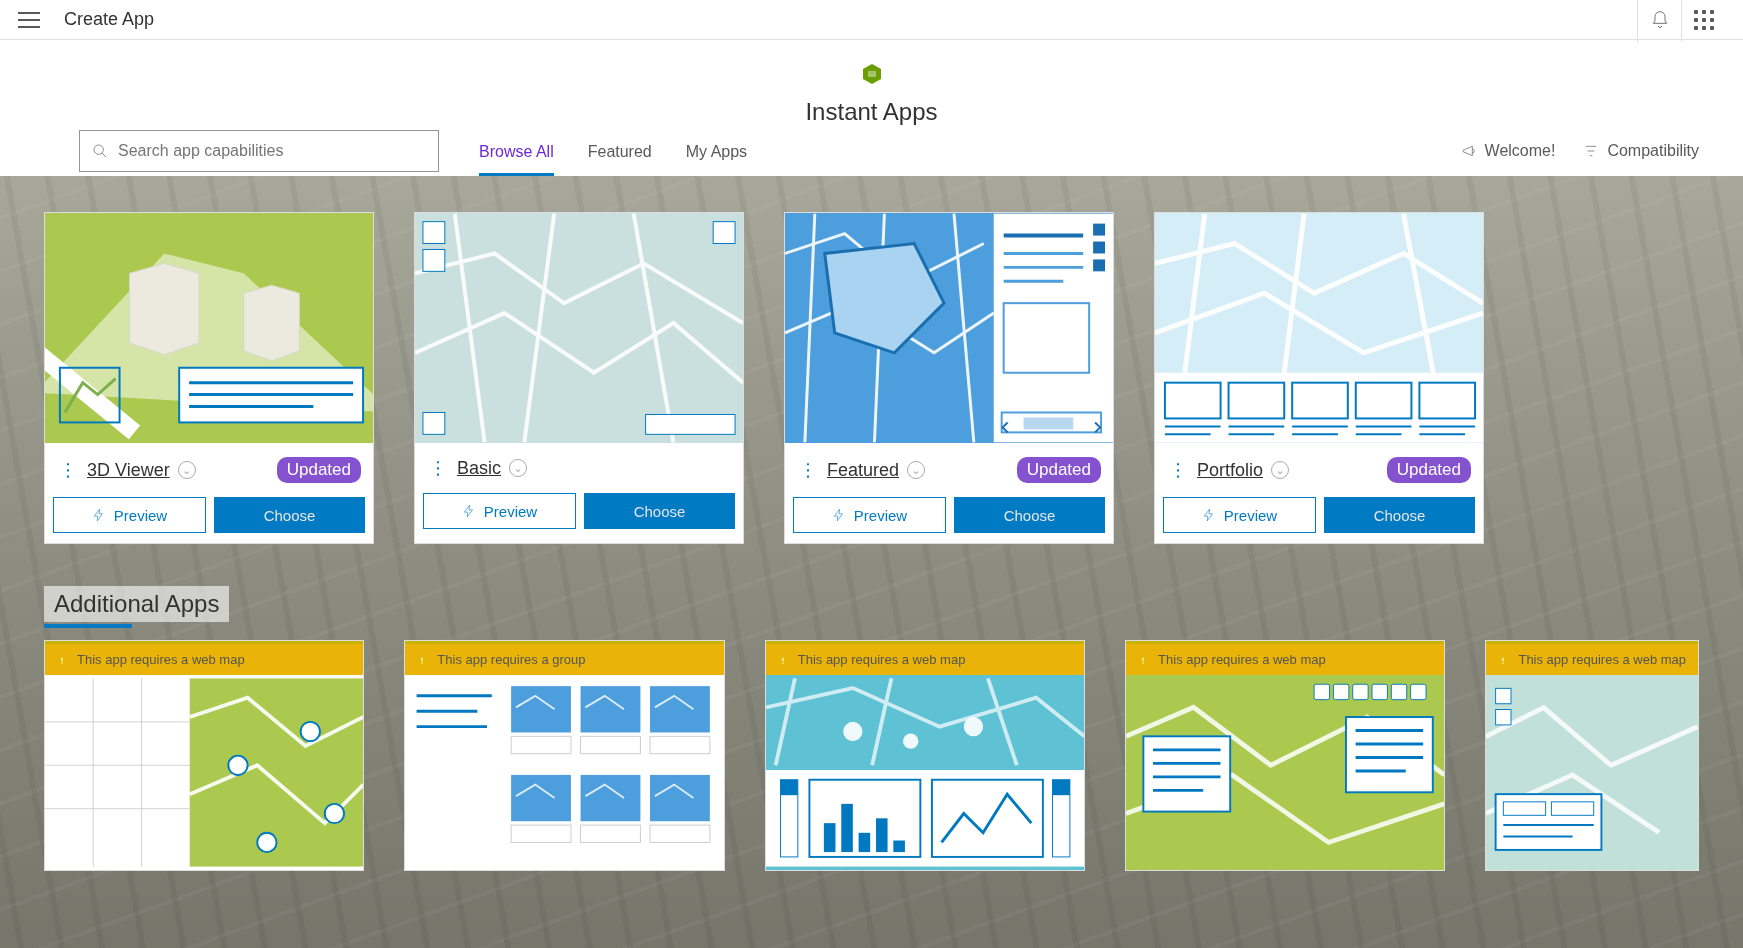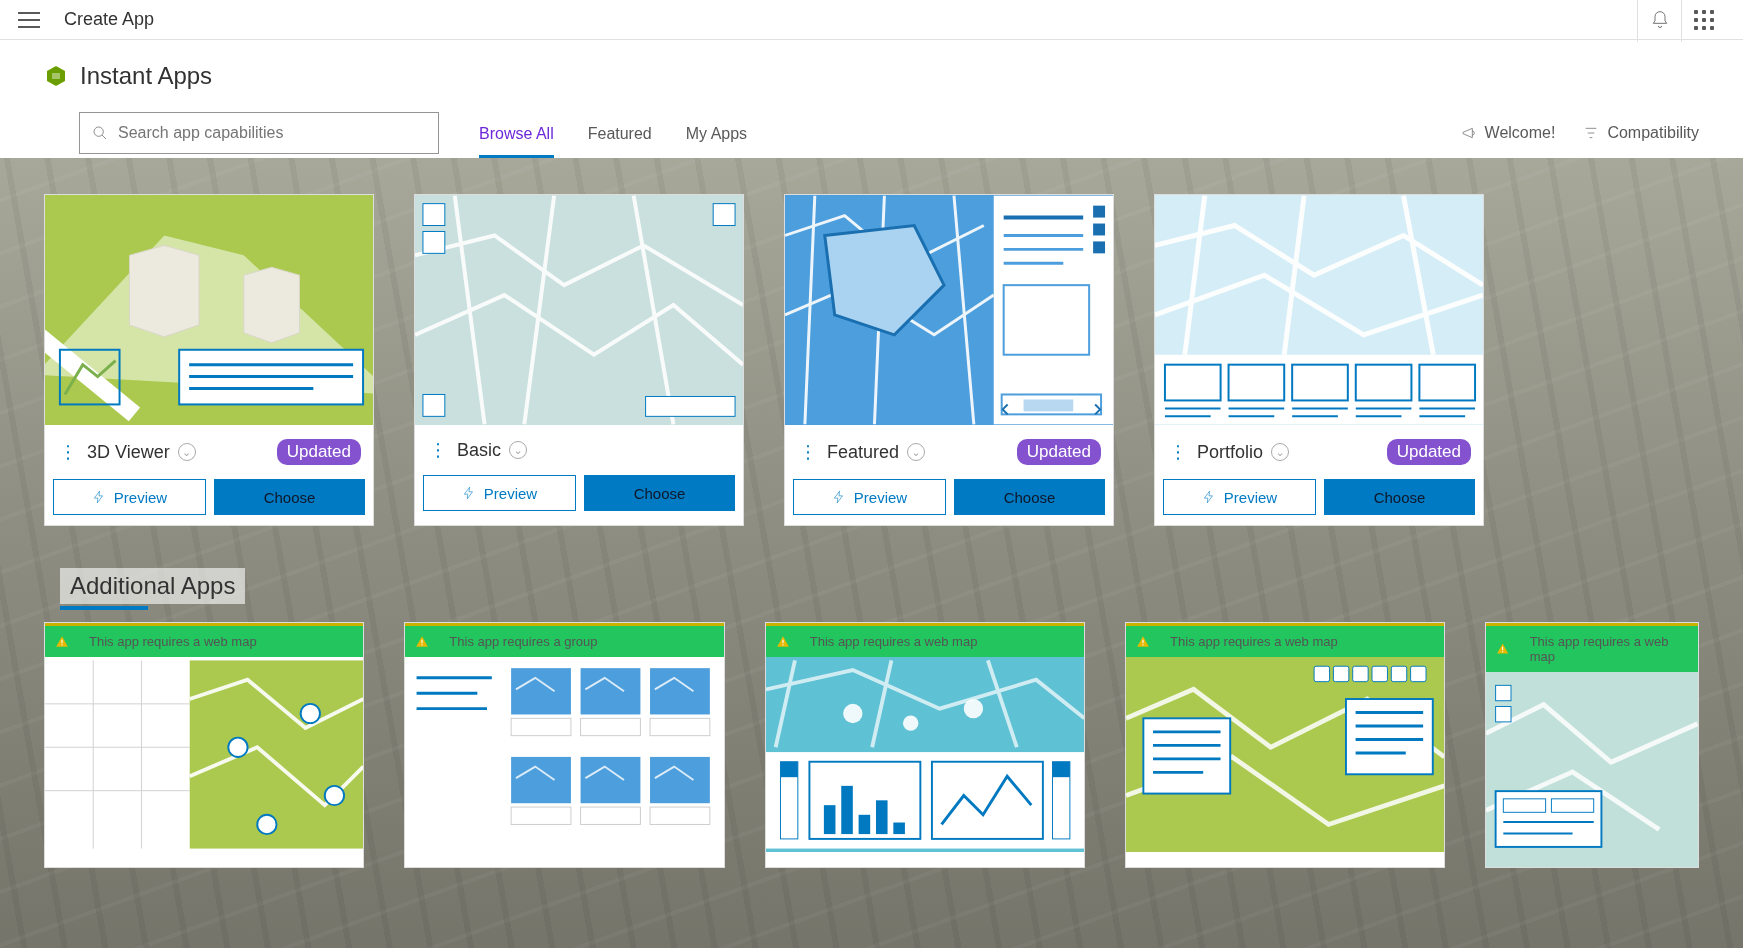"Instant Apps" .brand-row { flex-direction: none -> column; margin-bottom: 18px -> none }
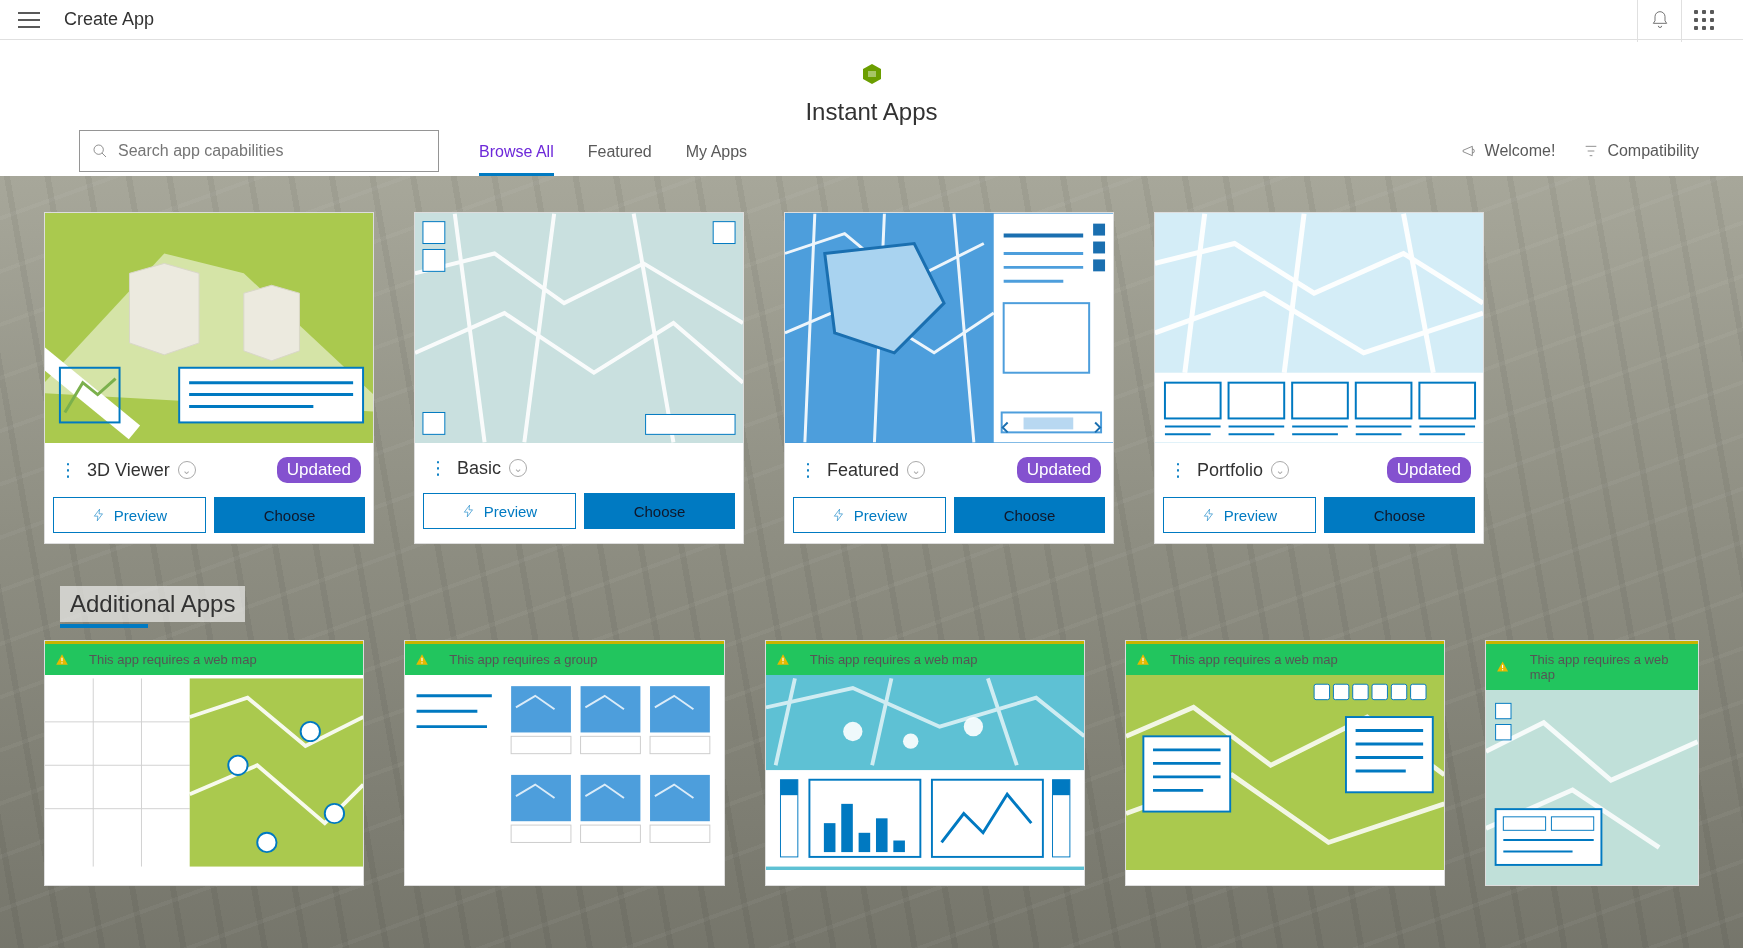"3D Viewer" .card-title { text-decoration: none -> underline }
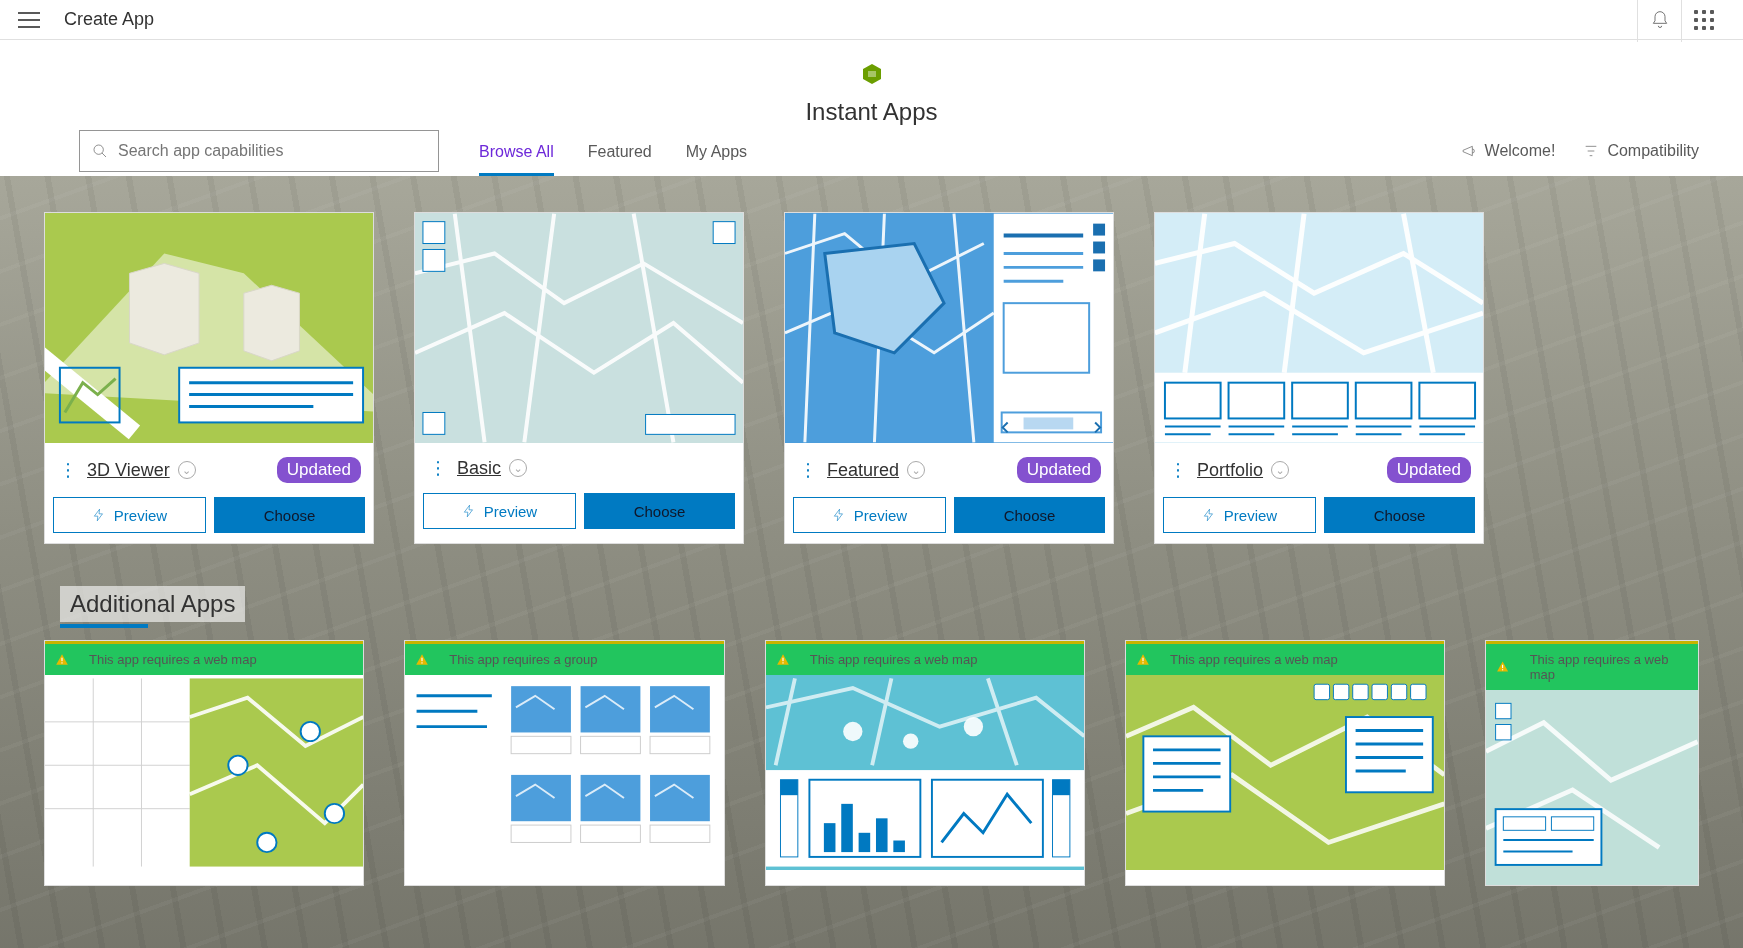"Choose" .btn.solid { color: #0f172a -> #e5e5e5 }
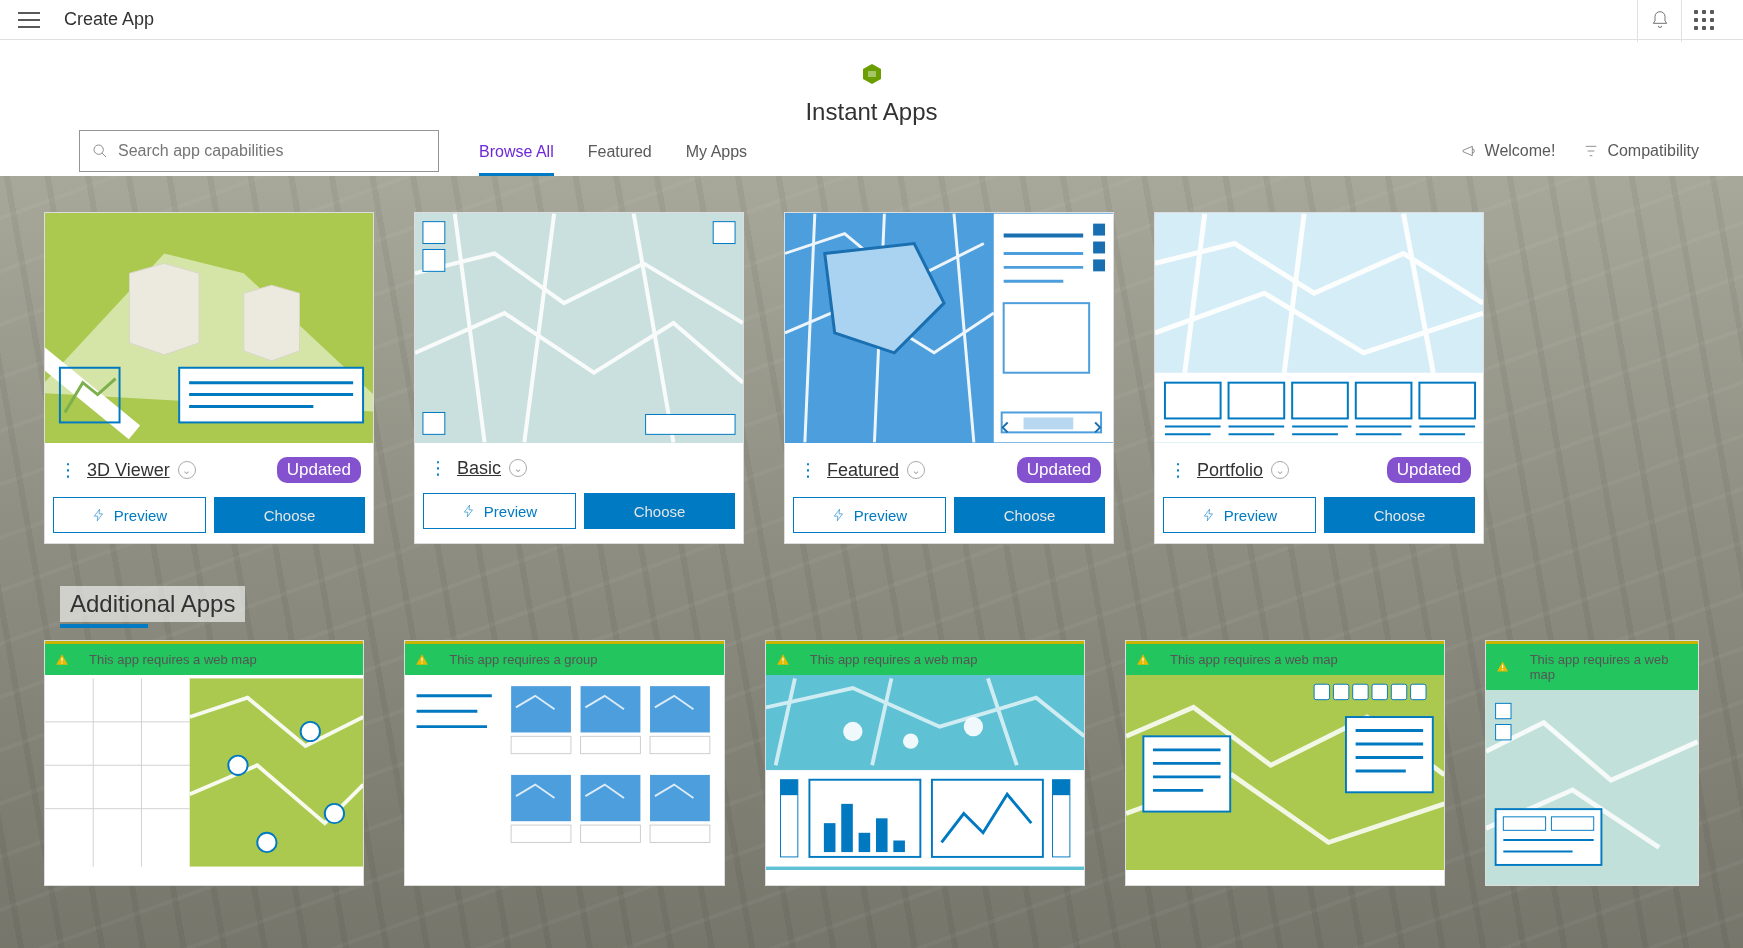"Additional Apps" .section-title-wrap { margin: 42px 0 12px 16px -> 42px 0 12px 0 }
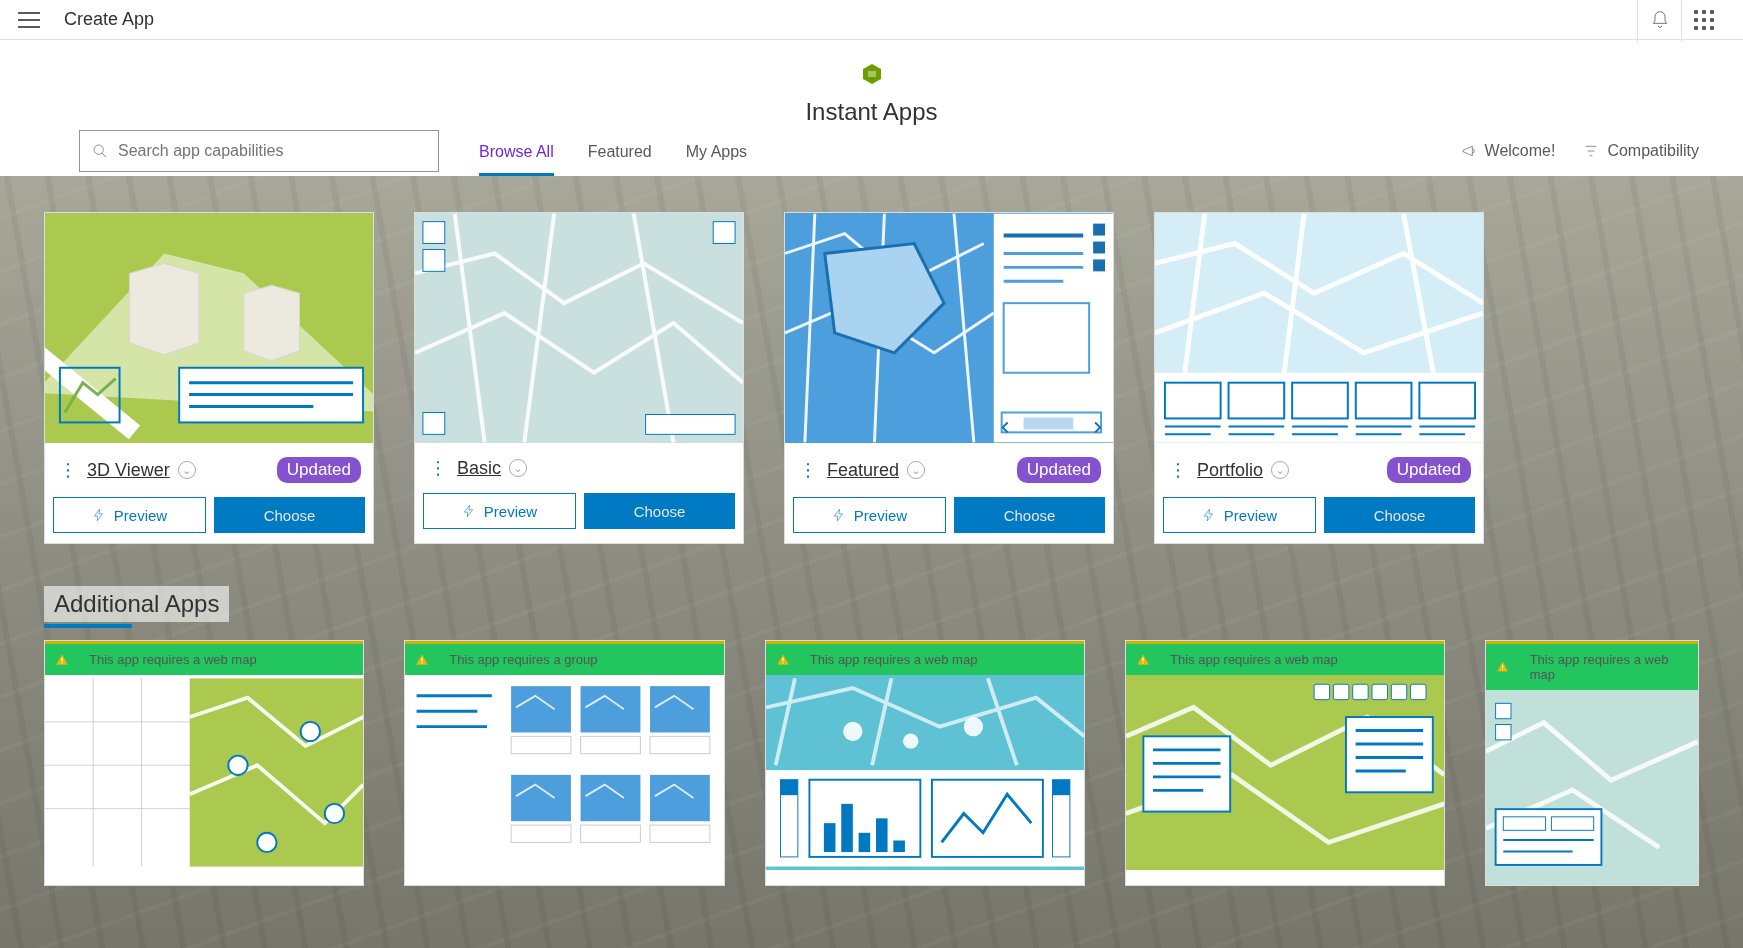"This app requires a web" .warn-bar { background: #22c55e -> #eab308; gap: 20px -> 8px }
